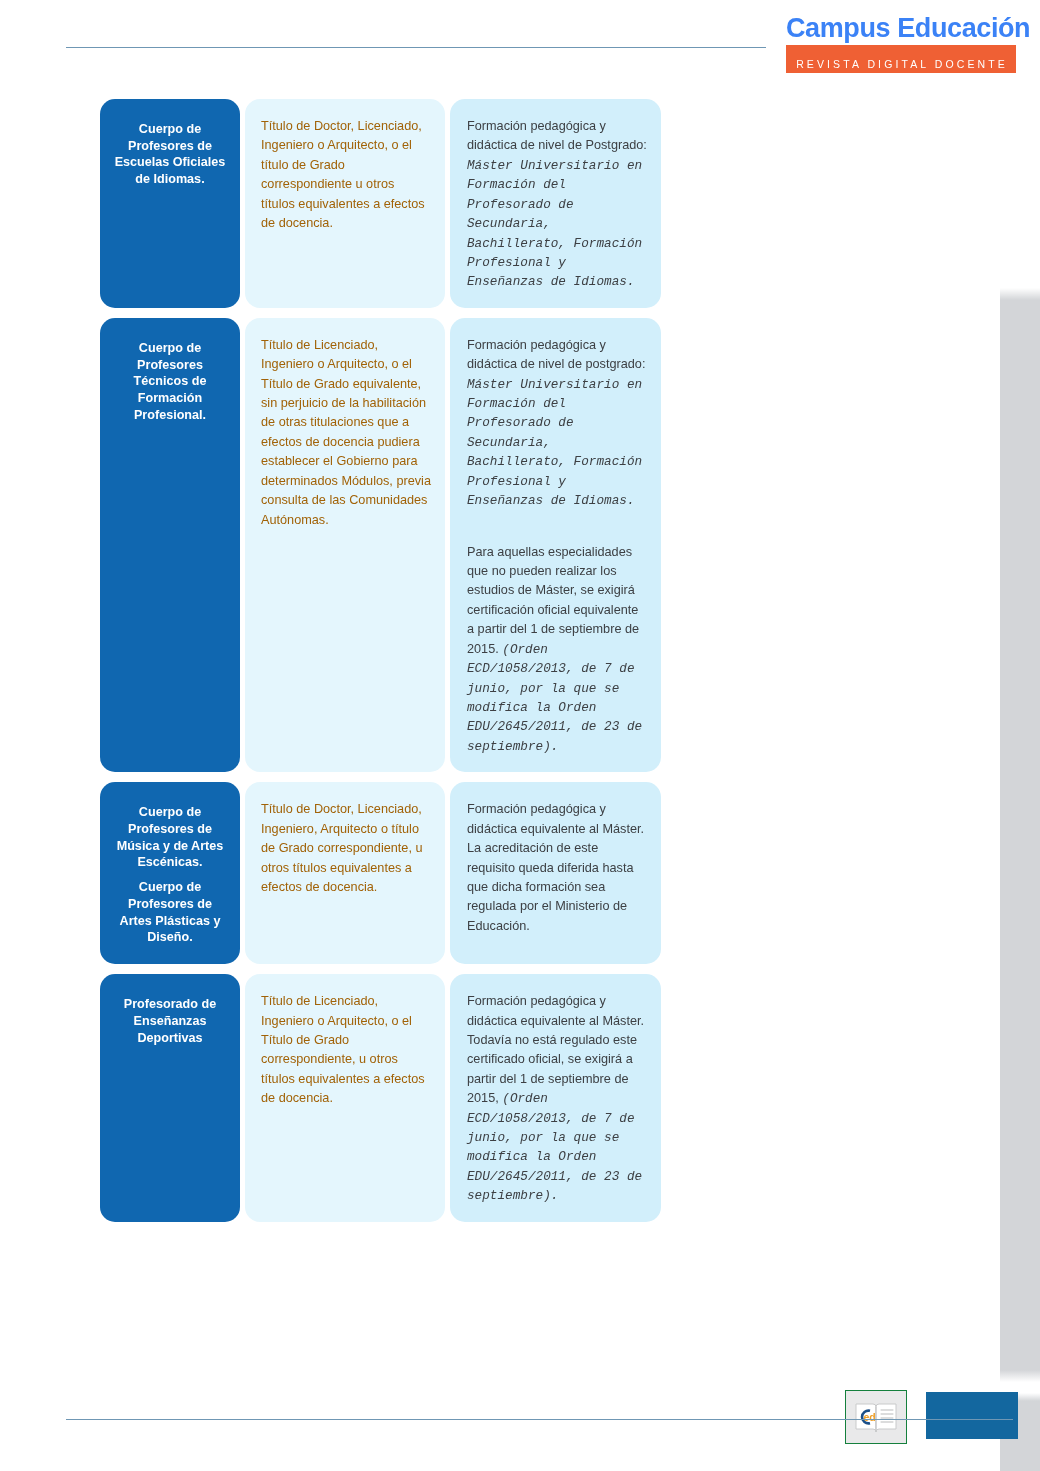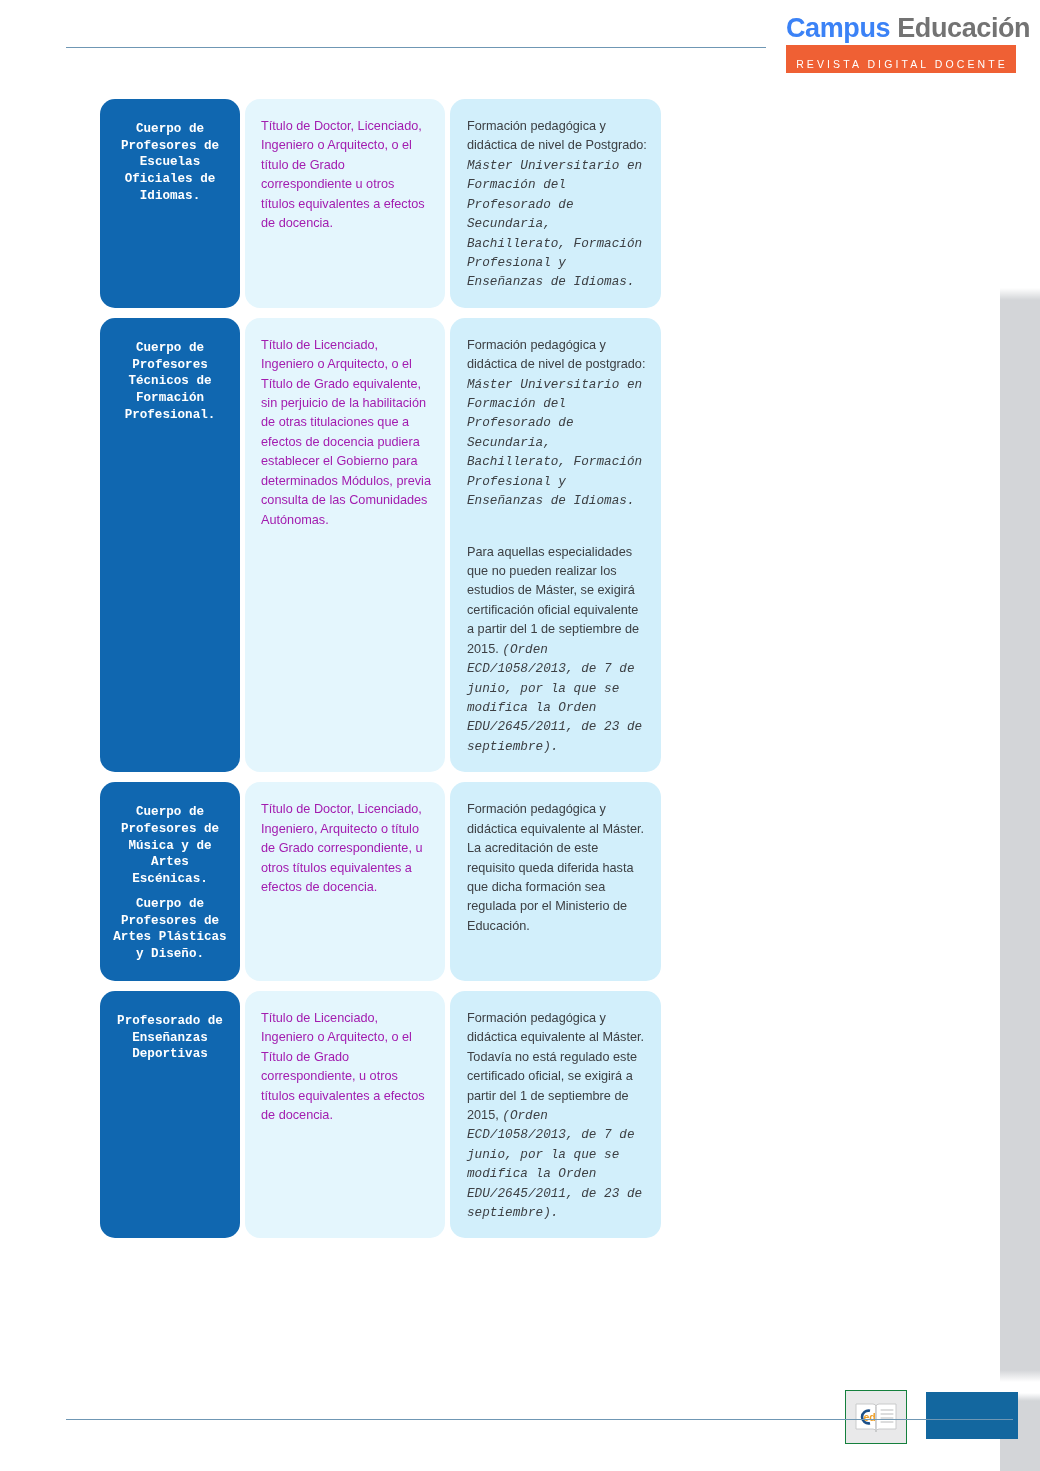"Educación" .brand-educacion { color: #737373 -> #3b82f6 }
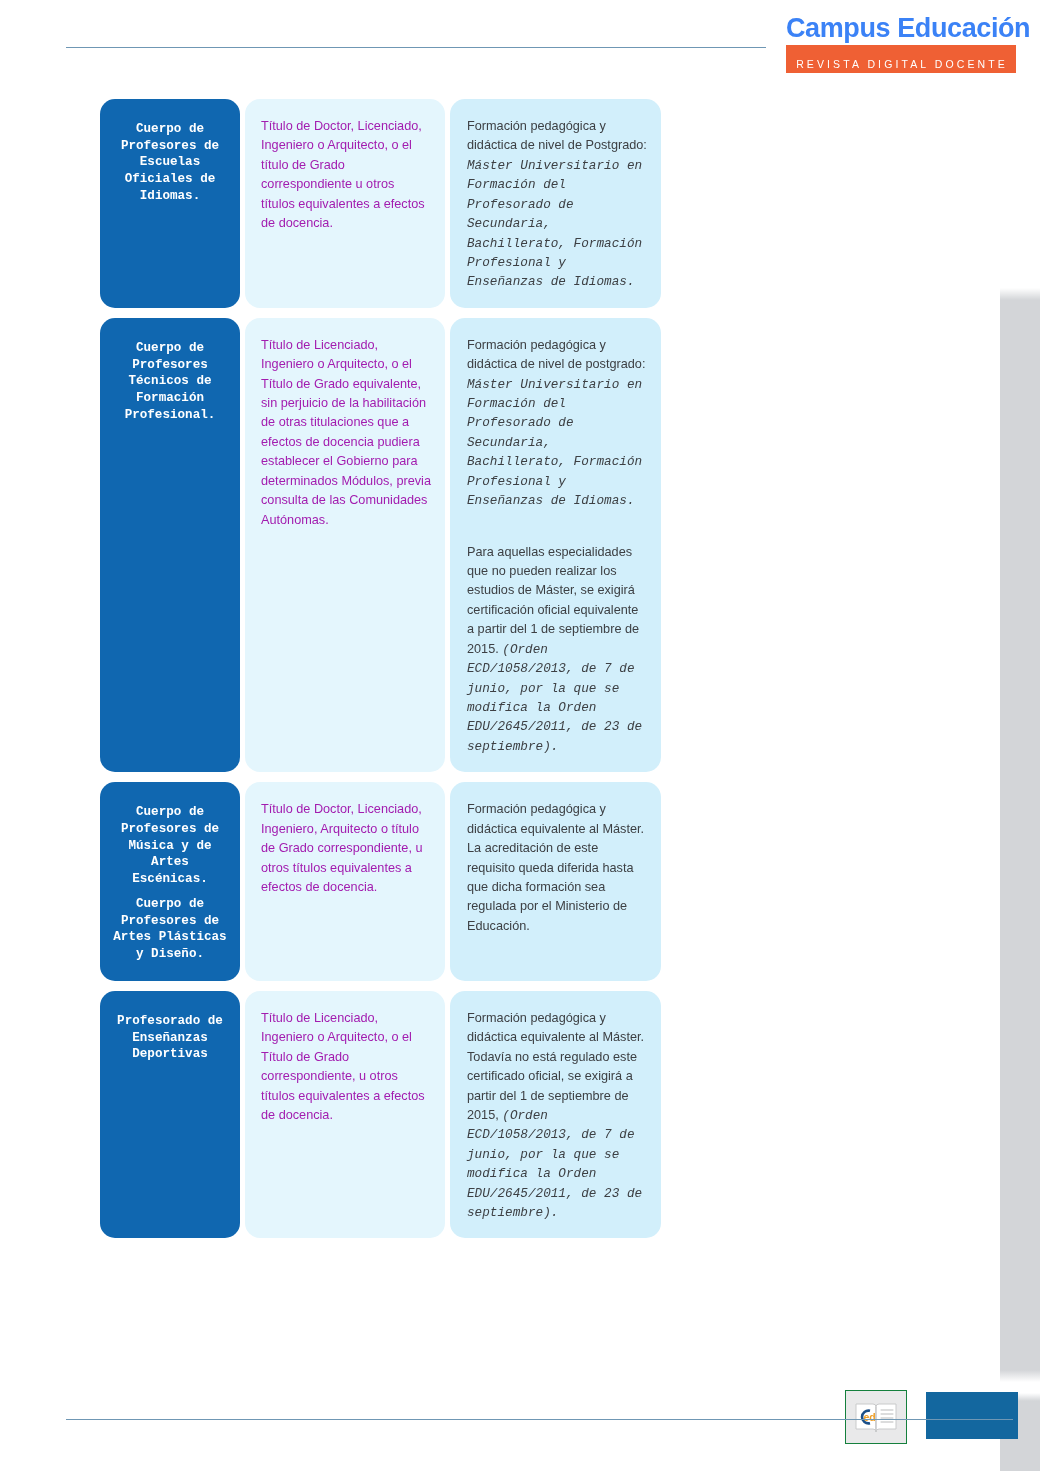"Cuerpo de Profesores de Escuelas" .cell-label p { font-family: Liberation Mono, monospace -> none }
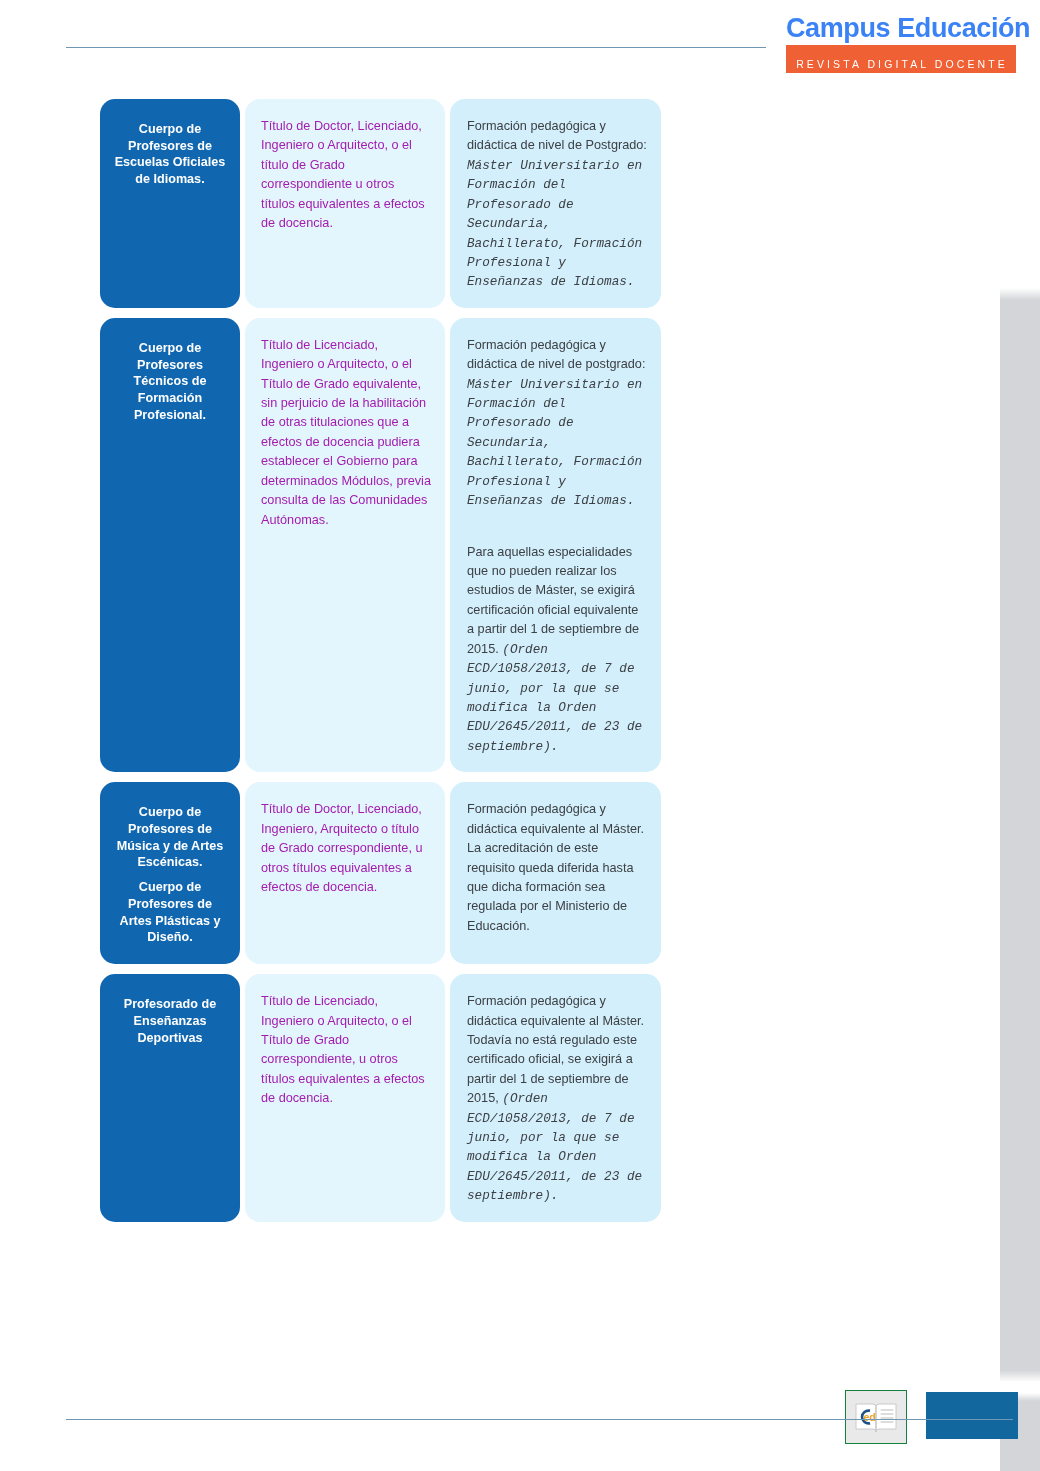"Título de Doctor, Licenciado, Ingeniero" .cell-mid { color: #a21caf -> #a16207 }
